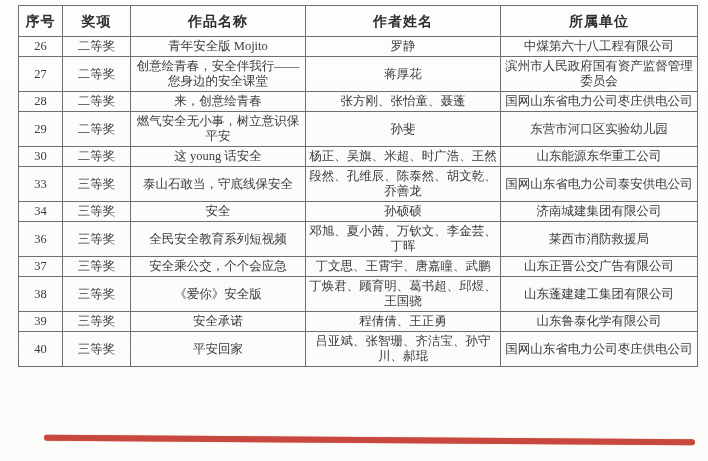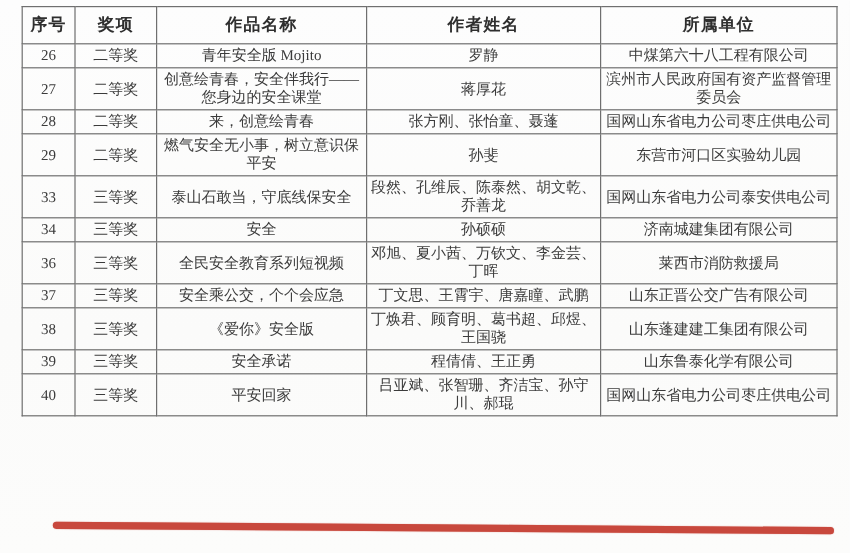"30" tr { html: none -> <tr> <td>30</td> <td>二等奖</td> <td>这 young 话安全</td> <td>杨正、吴旗、米超、时广浩、王然</td> <td>山东能源东华重工公司</td> </tr> }
